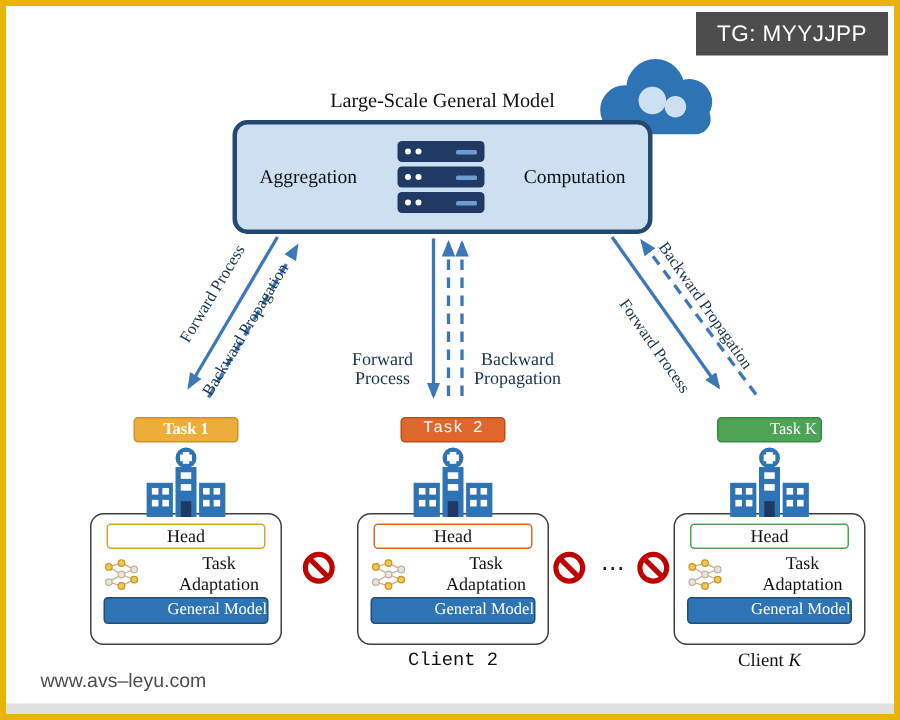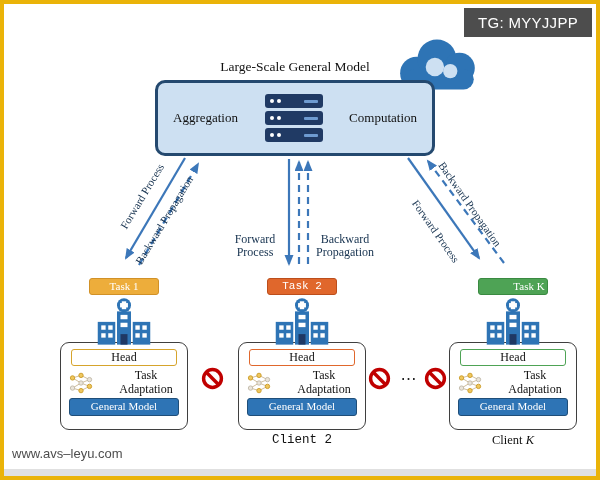"Task 1" #badge-1 { font-weight: none -> bold }
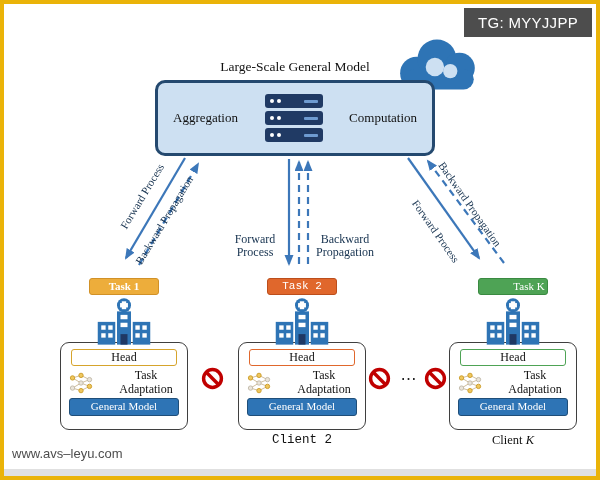"General Model" .gmodel { text-align: center -> right }
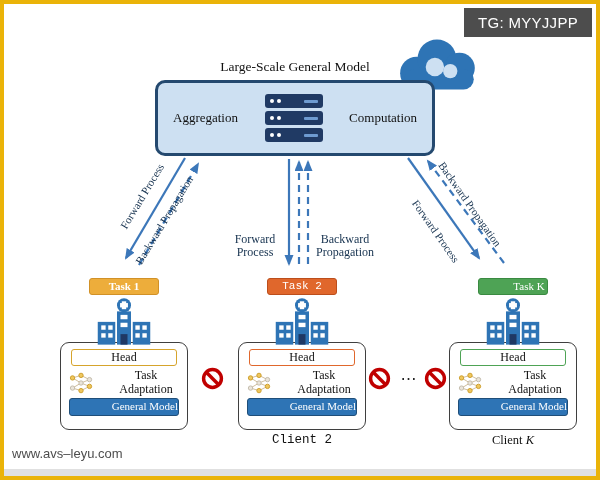"www.avs–leyu.com" #site { left: 8px -> 23px }
